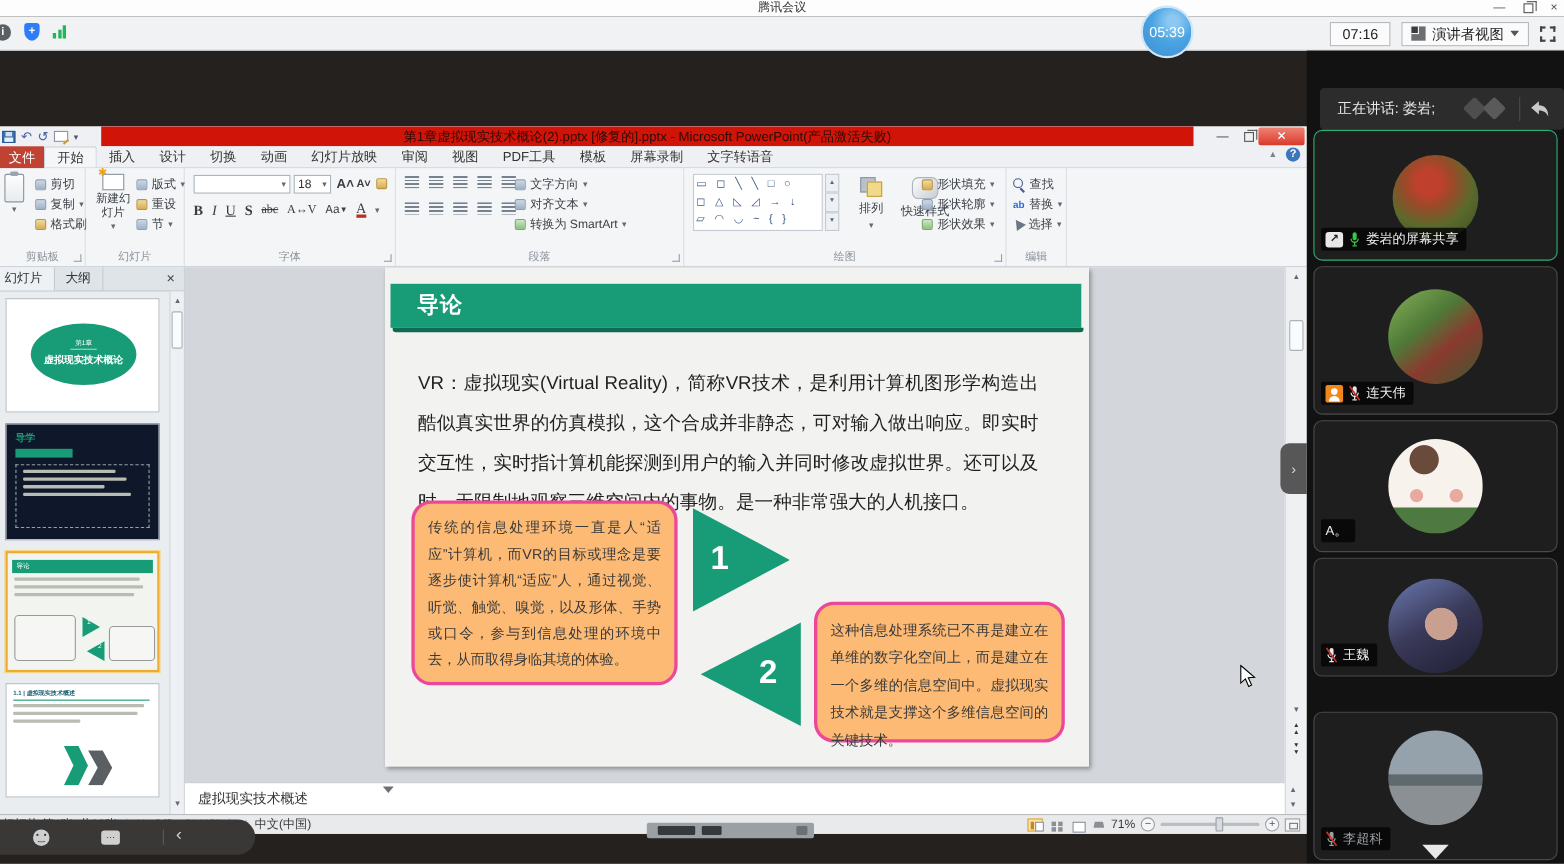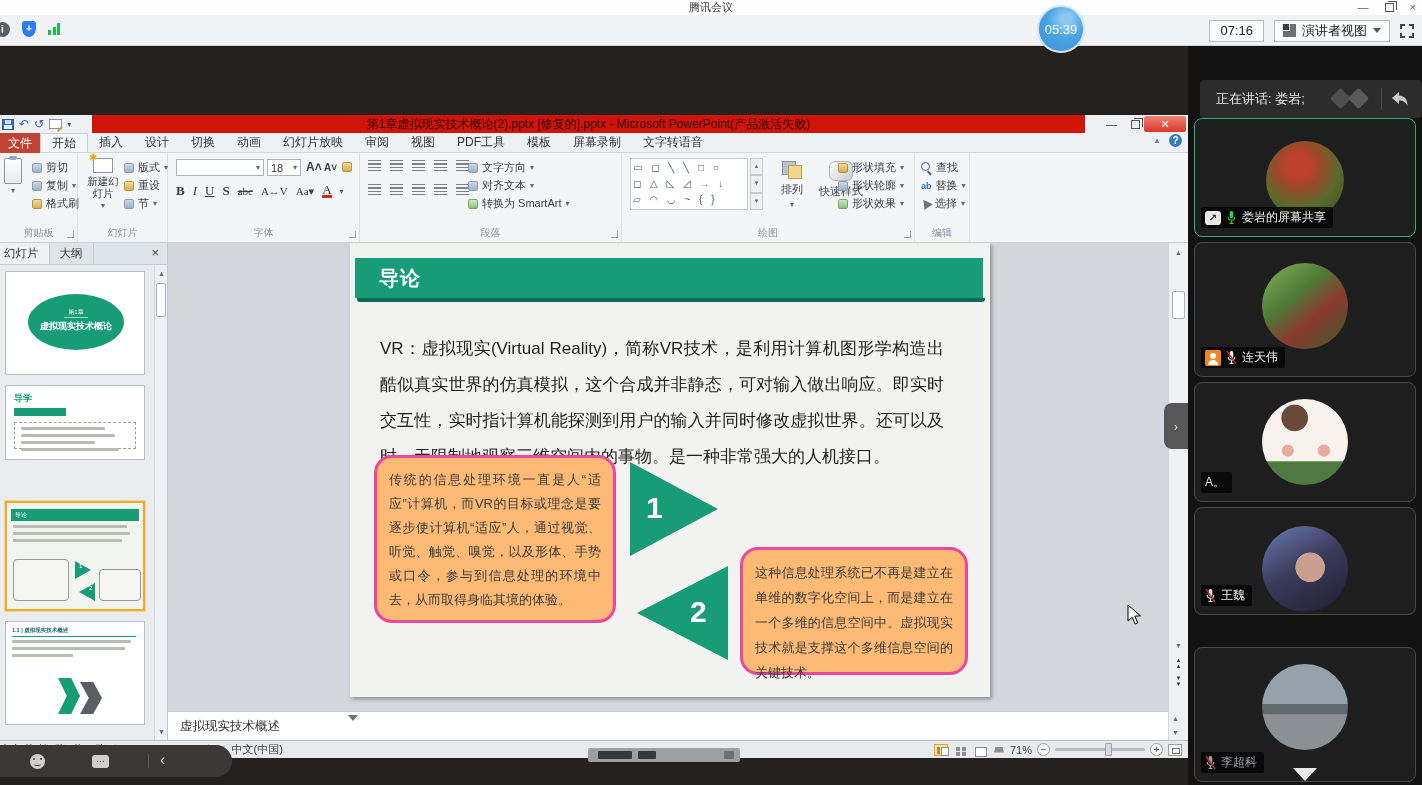"Aa▾" span.fontbtn { font-family: none -> Liberation Mono, monospace }
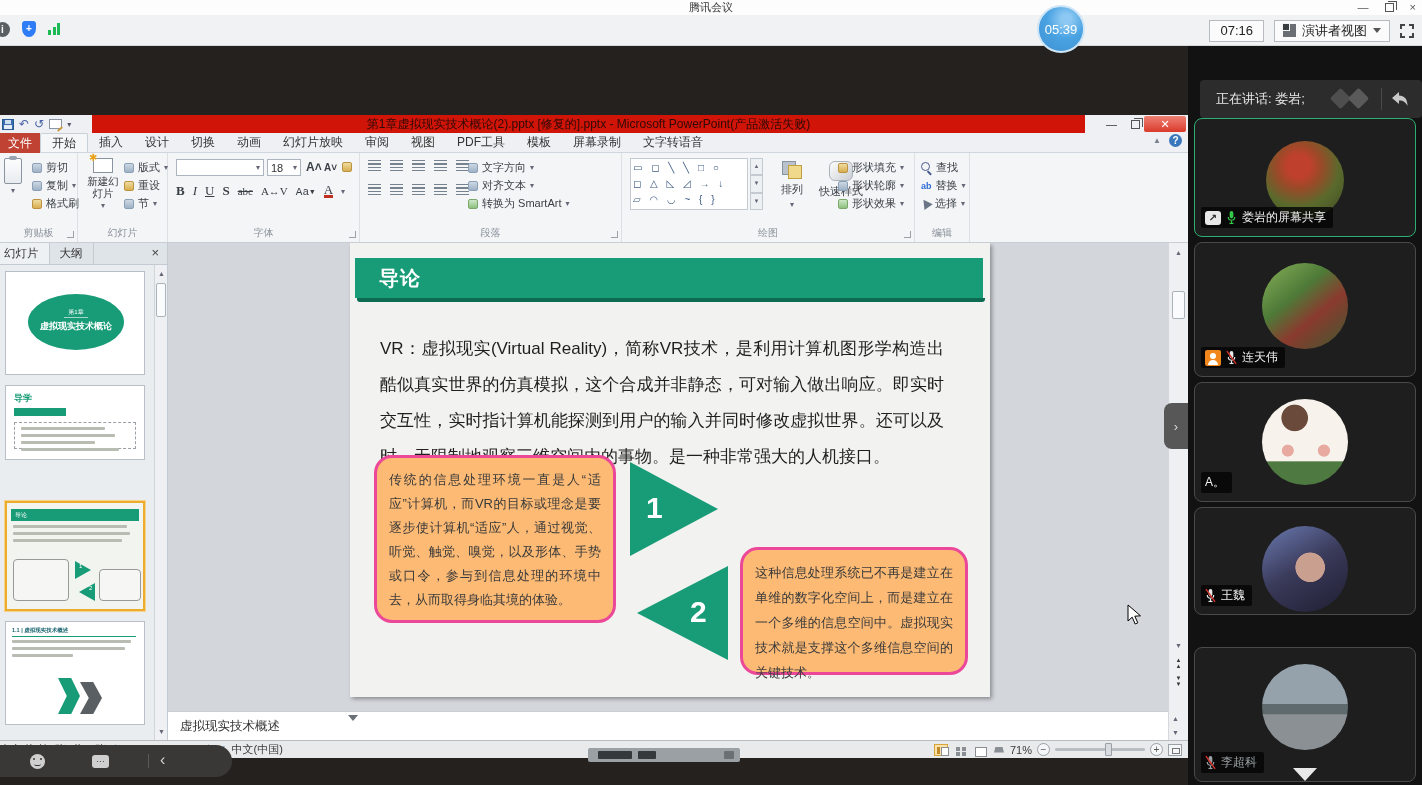"导学" div.thumb { background: #ffffff -> #0f172a; height: 75px -> 106px }
